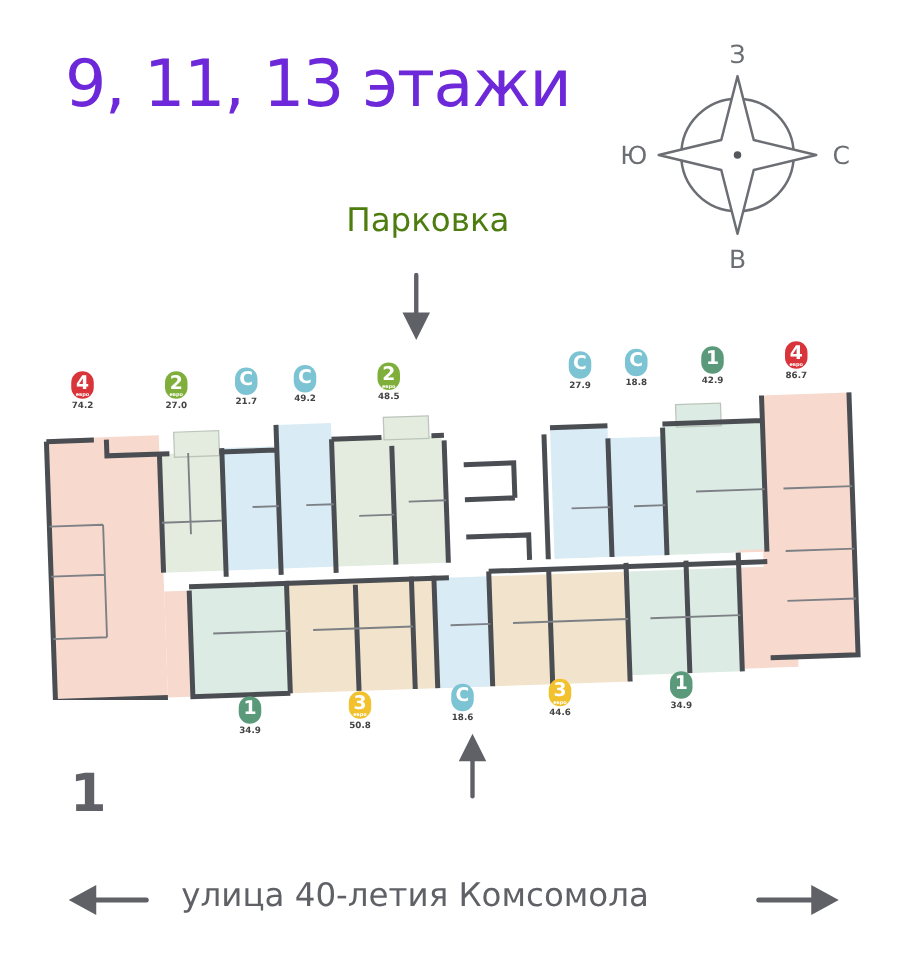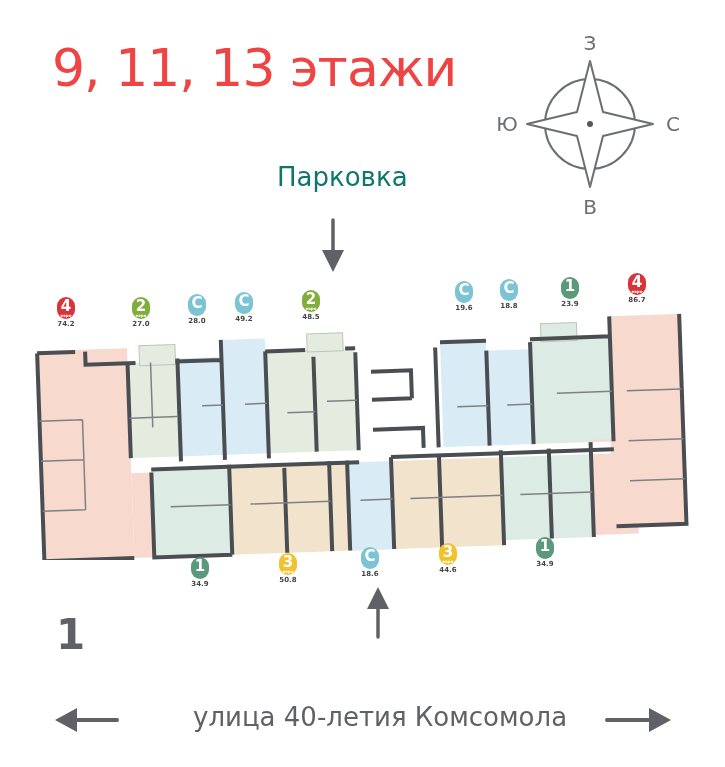"9, 11, 13 этажи" .title { color: #ef4444 -> #6d28d9 }
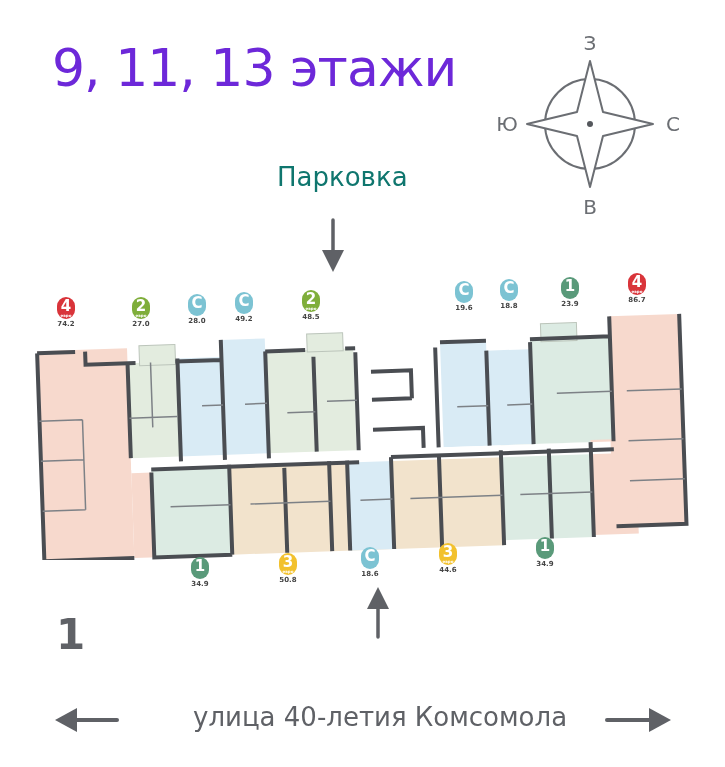"Парковка" .parking { color: #0f766e -> #4d7c0f }
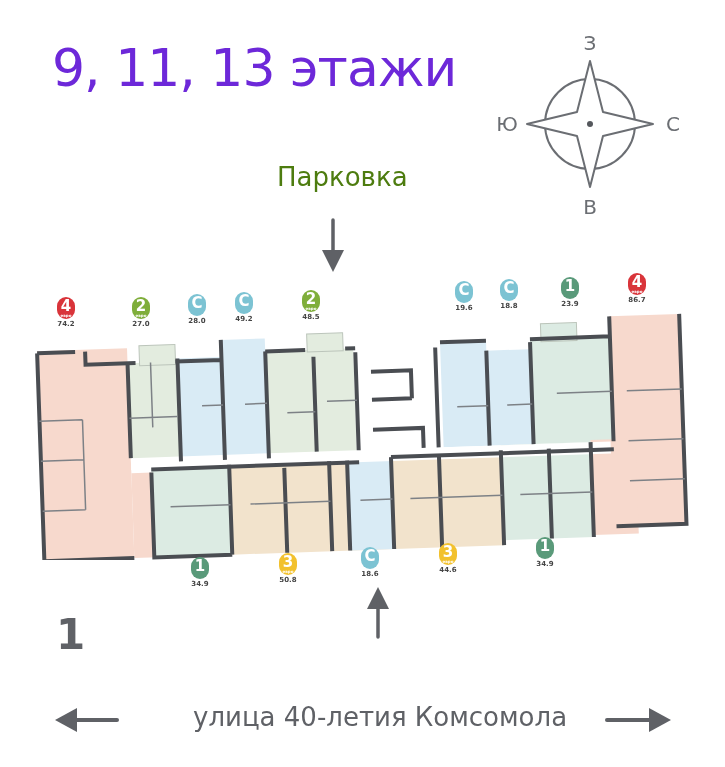"19.6" span.area { text: 19.6 -> 27.9 }
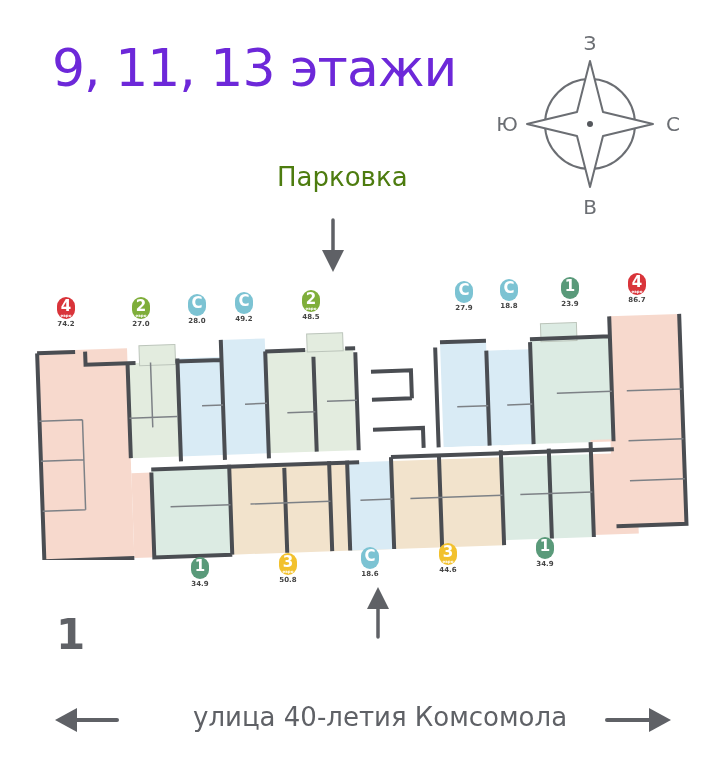"23.9" span.area { text: 23.9 -> 42.9 }
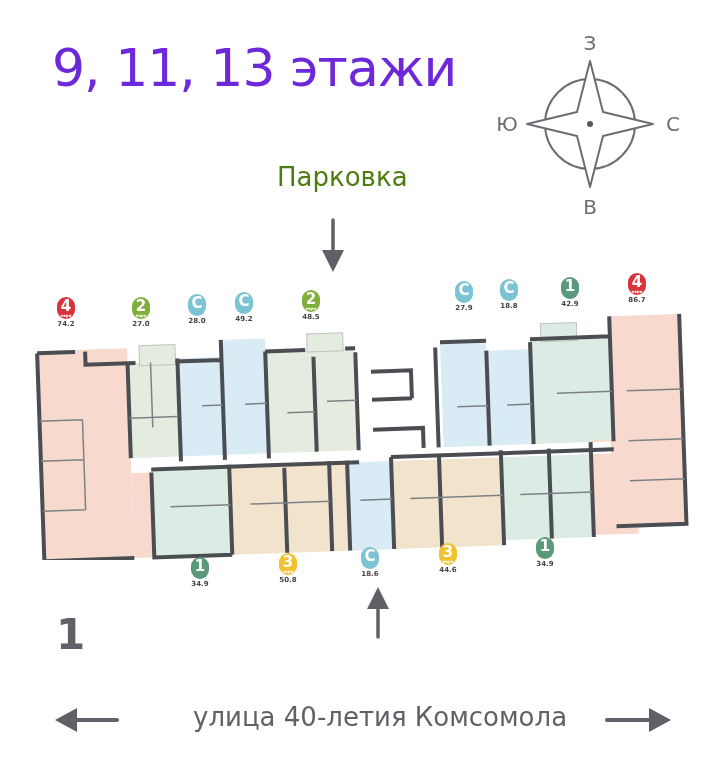"28.0" span.area { text: 28.0 -> 21.7 }
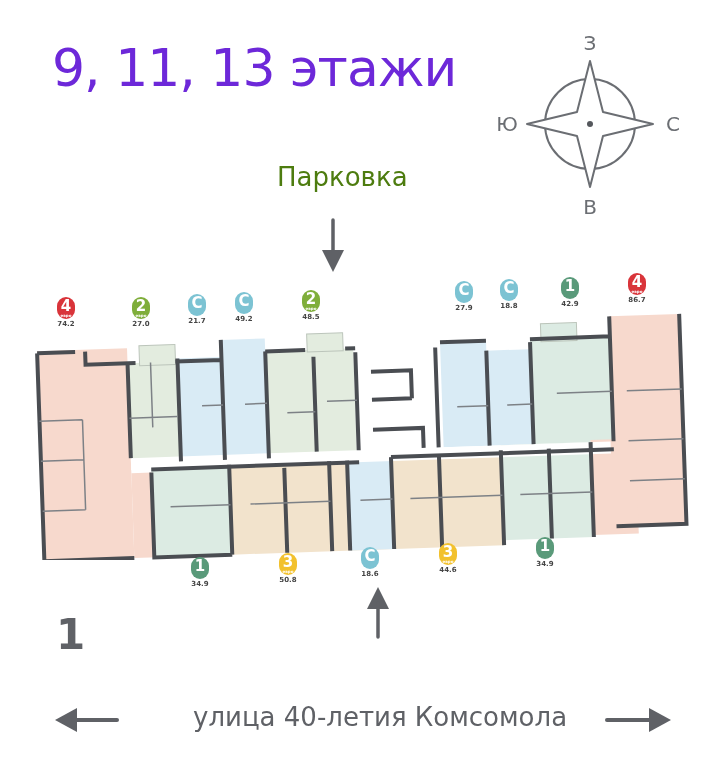"улица 40-летия Комсомола" .street-label { margin-left: 48px -> none }
